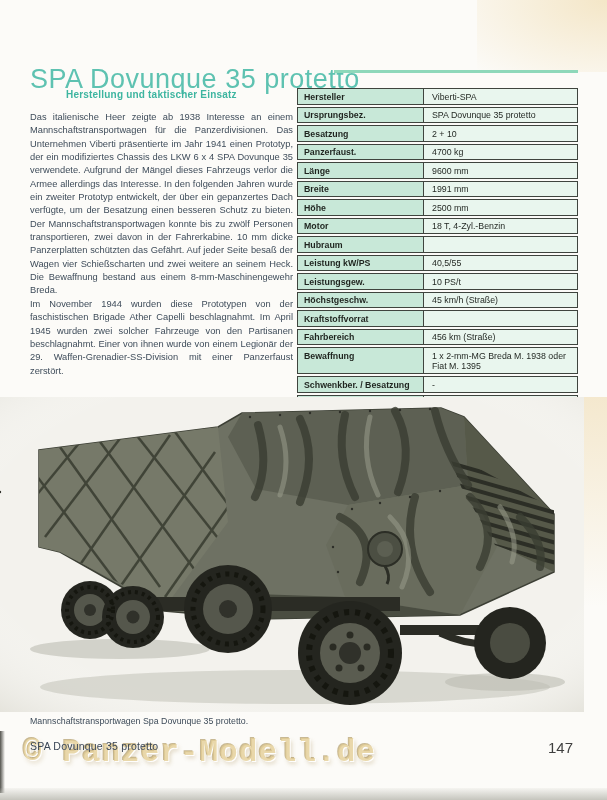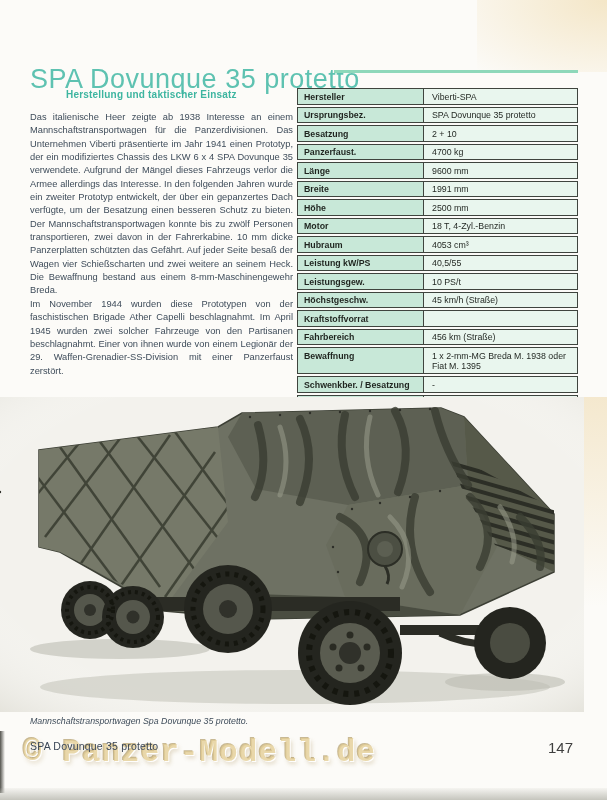"4053 cm³" div.spec-value { html: <div>4053 cm³</div> -> none }
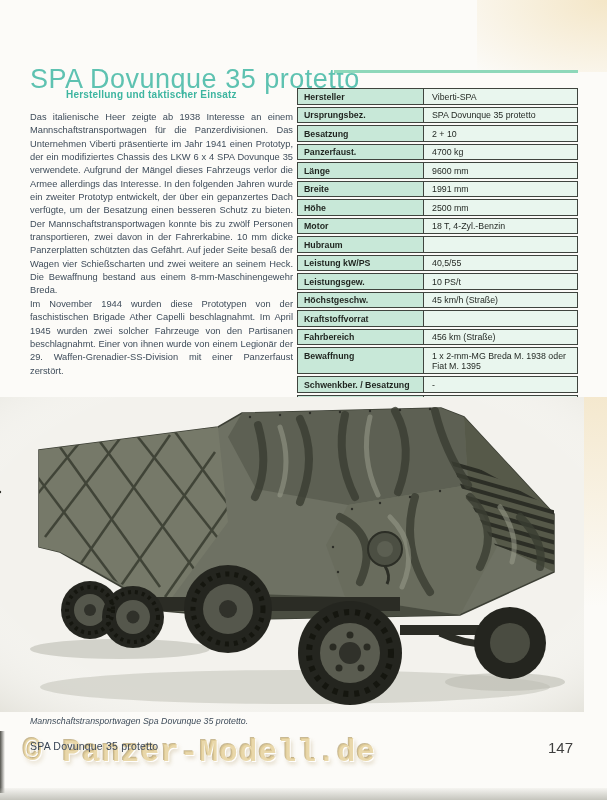"Mannschaftstransportwagen Spa Dovunque" .photo-caption { font-style: italic -> none }
